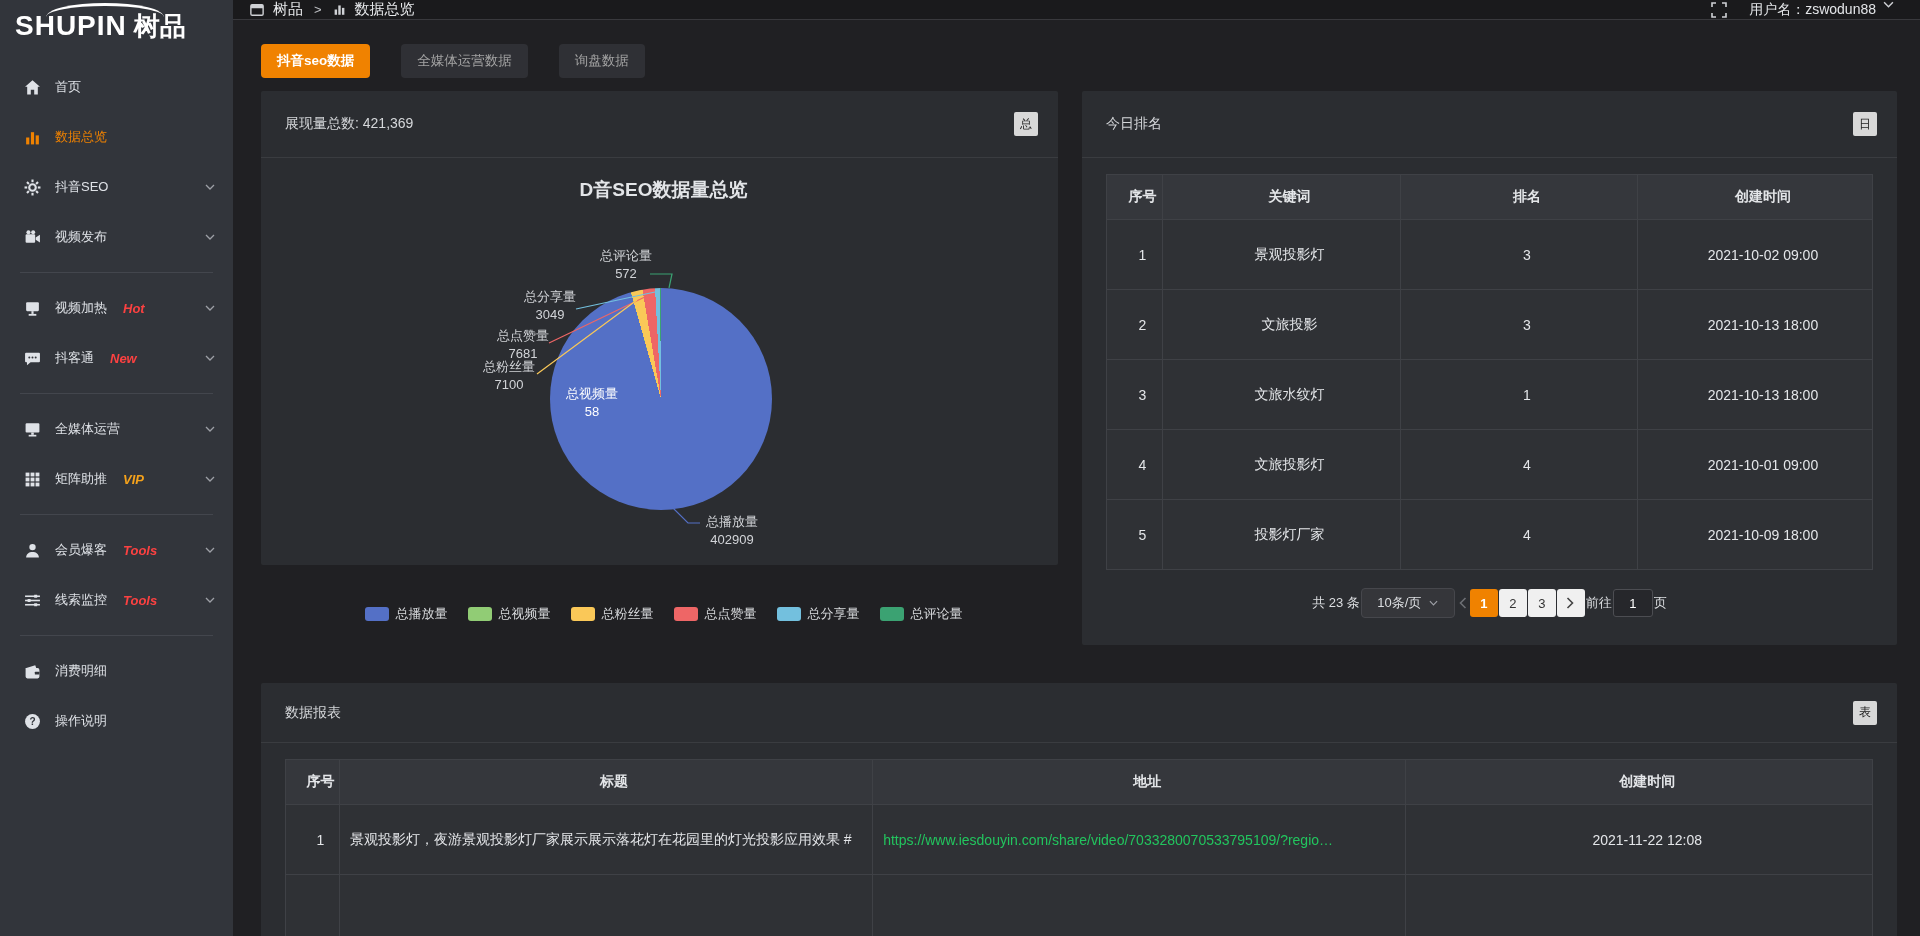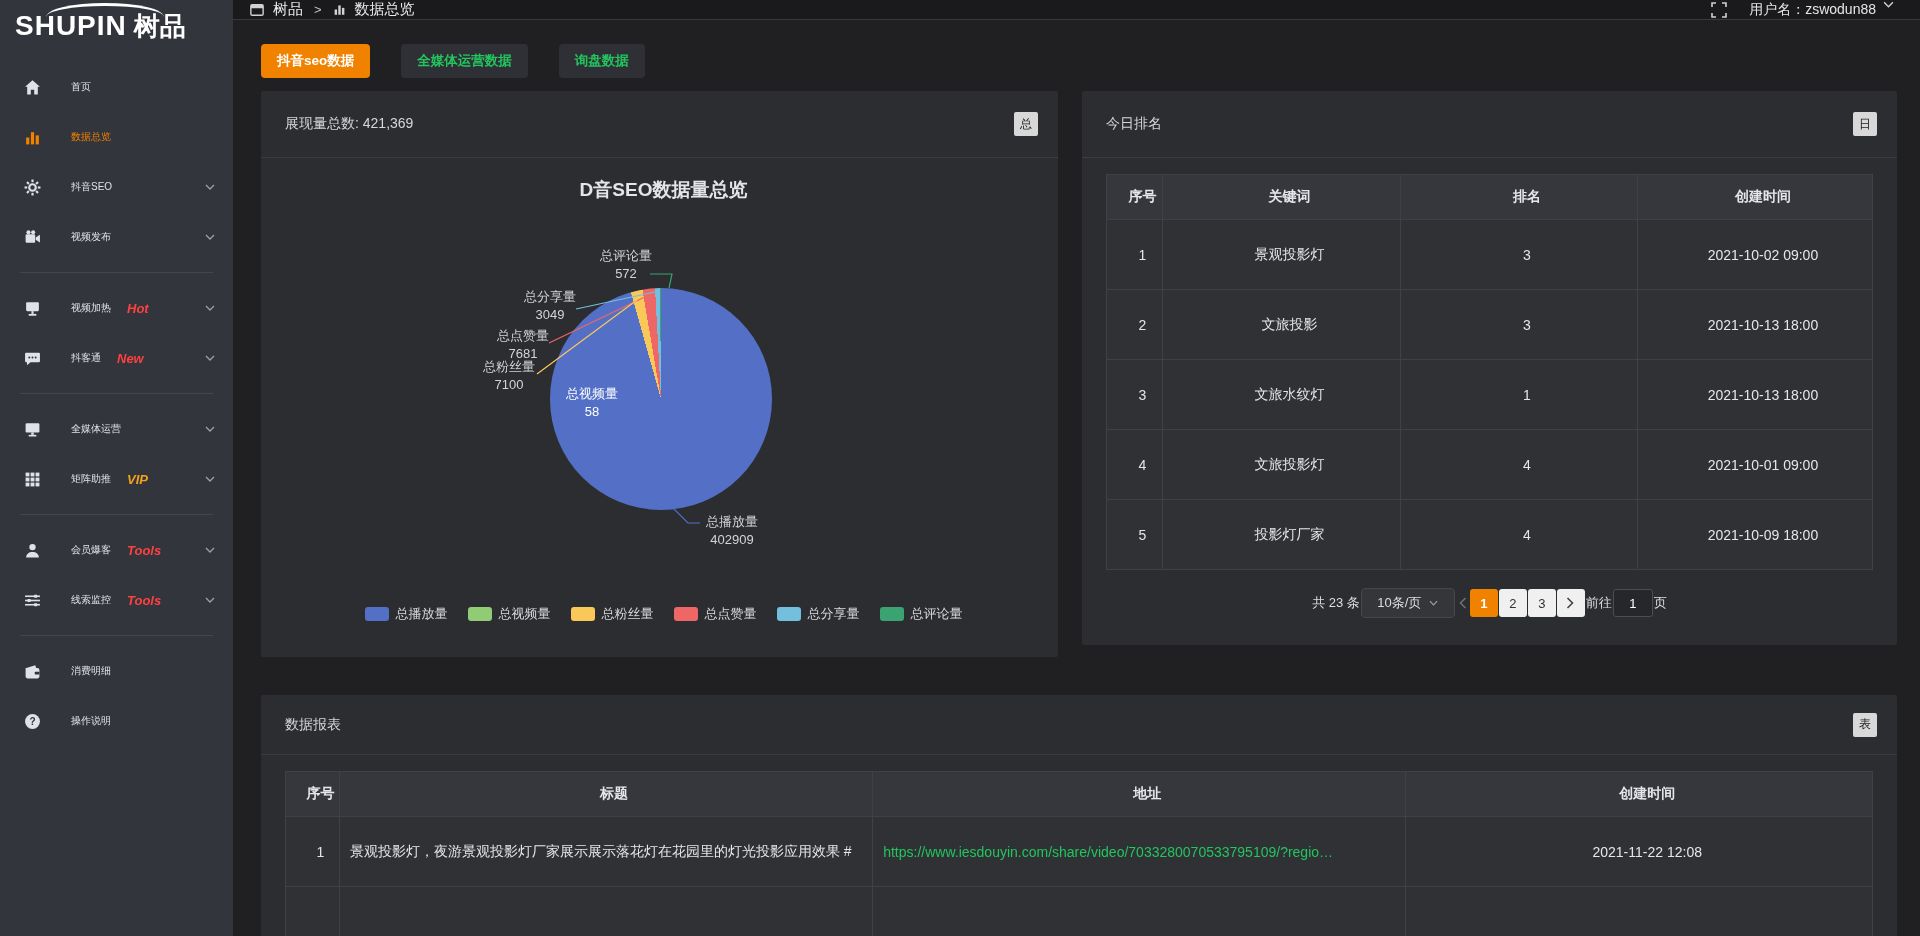"全媒体运营数据" .tab { color: #22c55e -> #a3a3a3; font-weight: bold -> none }
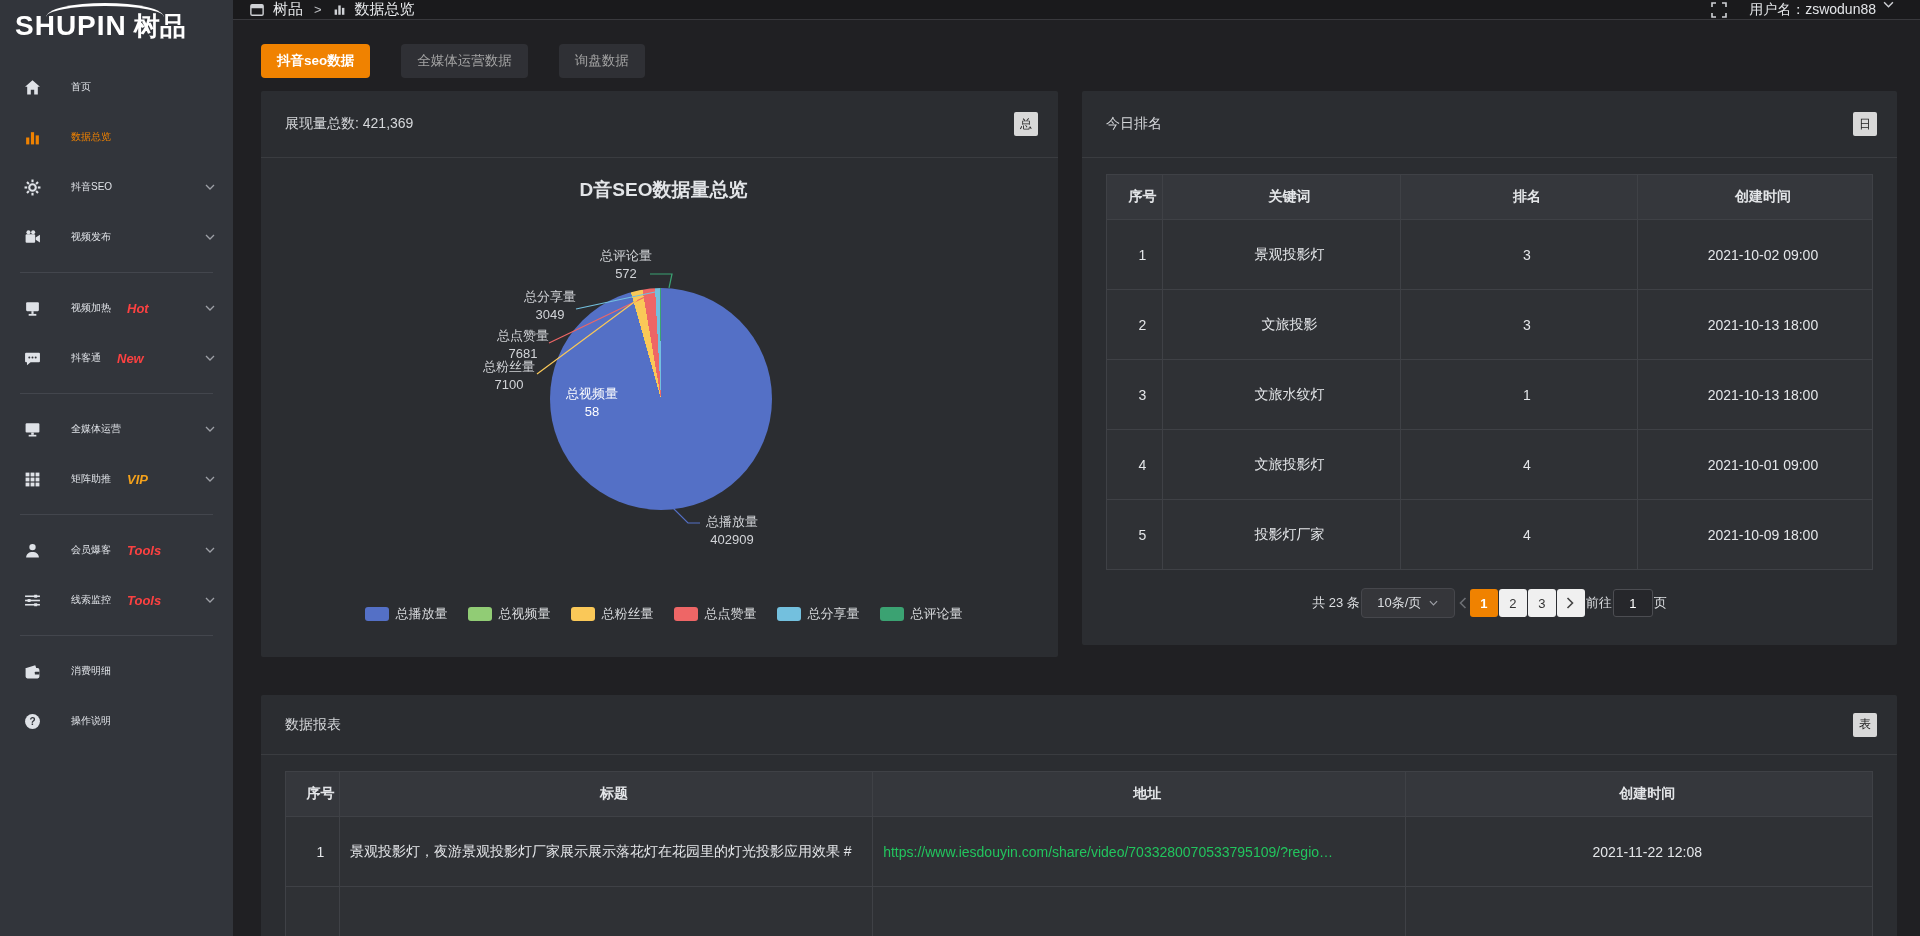"首页" .slabel { font-size: 10px -> 13px; margin-left: 16px -> none }
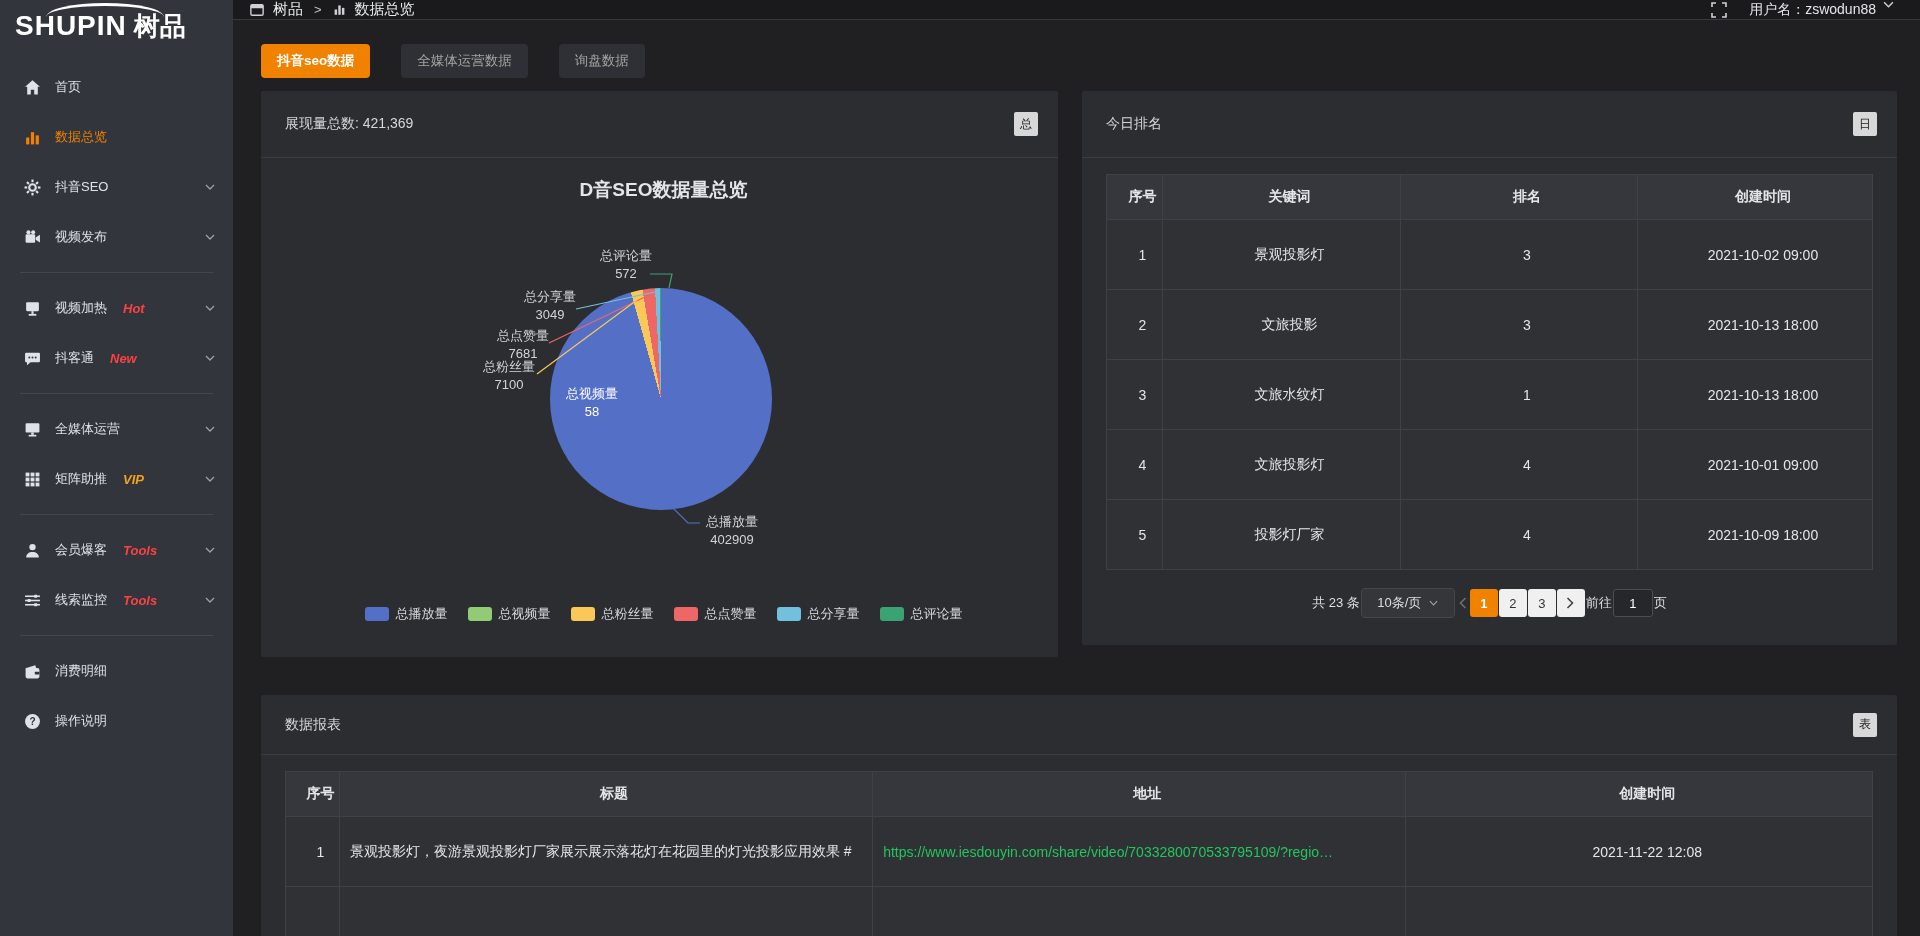"展现量总数: 421,369" .chart-card { height: 566px -> 474px }
